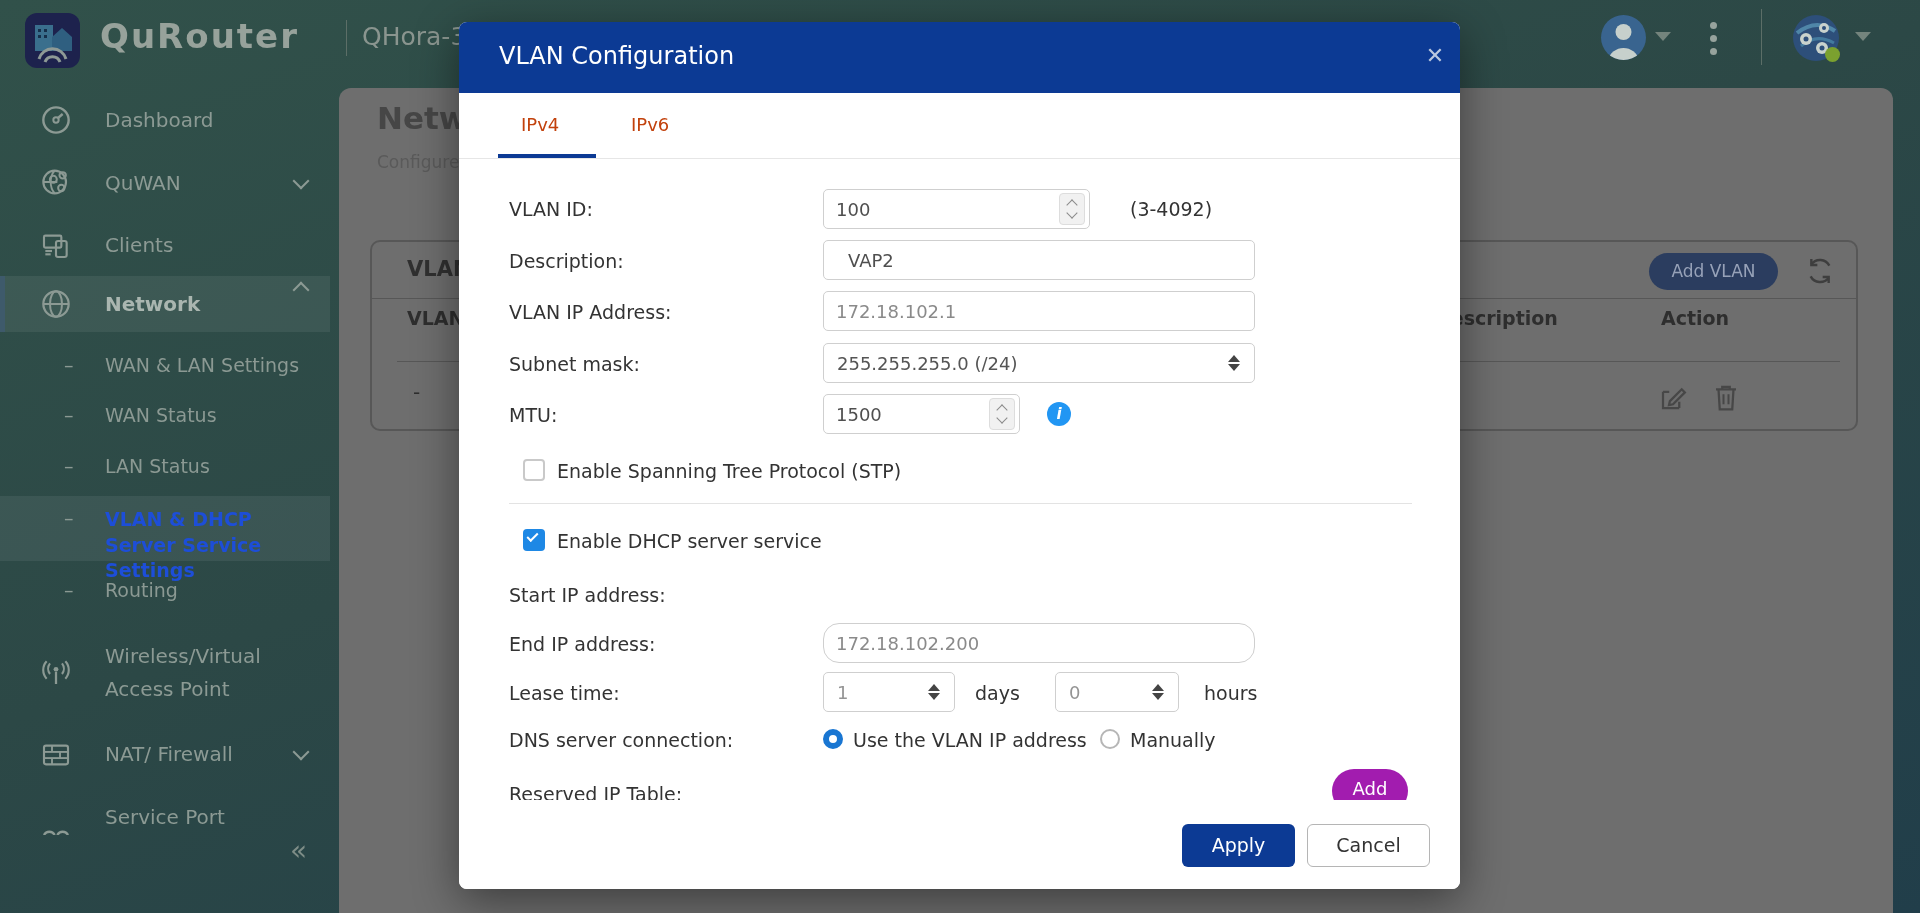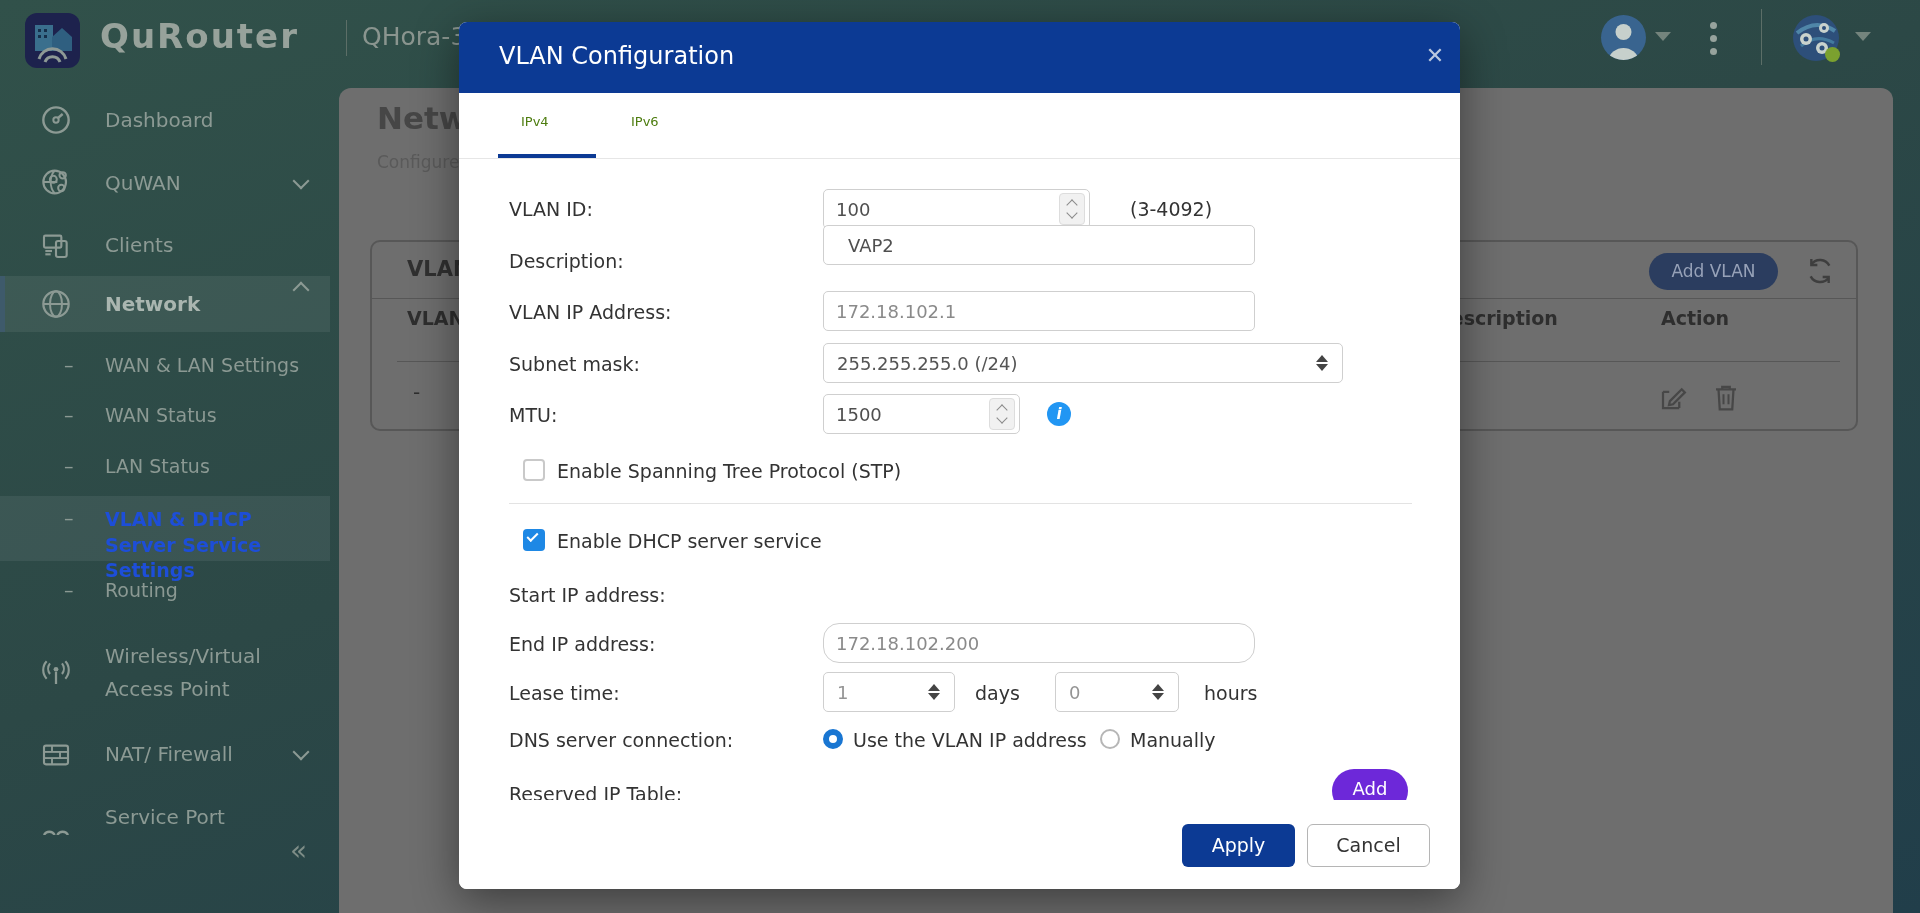"IPv4" .tab { color: #4d7c0f -> #c2410c; font-size: 13px -> 18px }
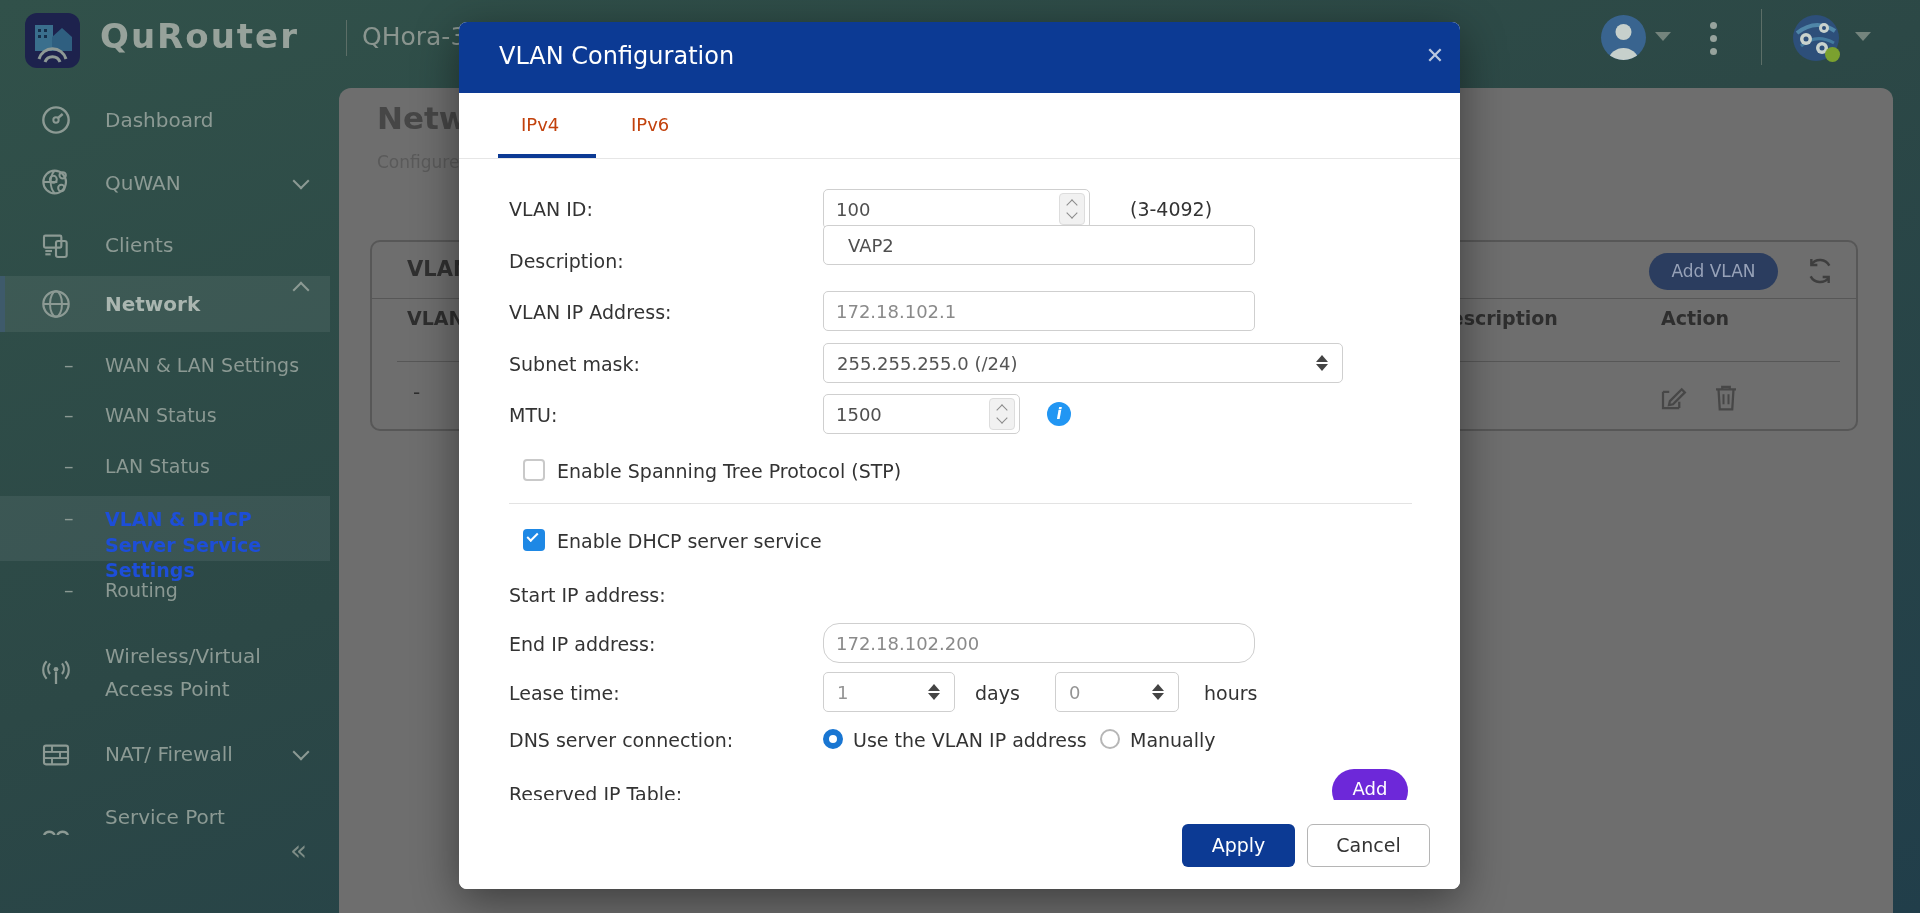"VAP2" input.t-input { top: 66px -> 81px }
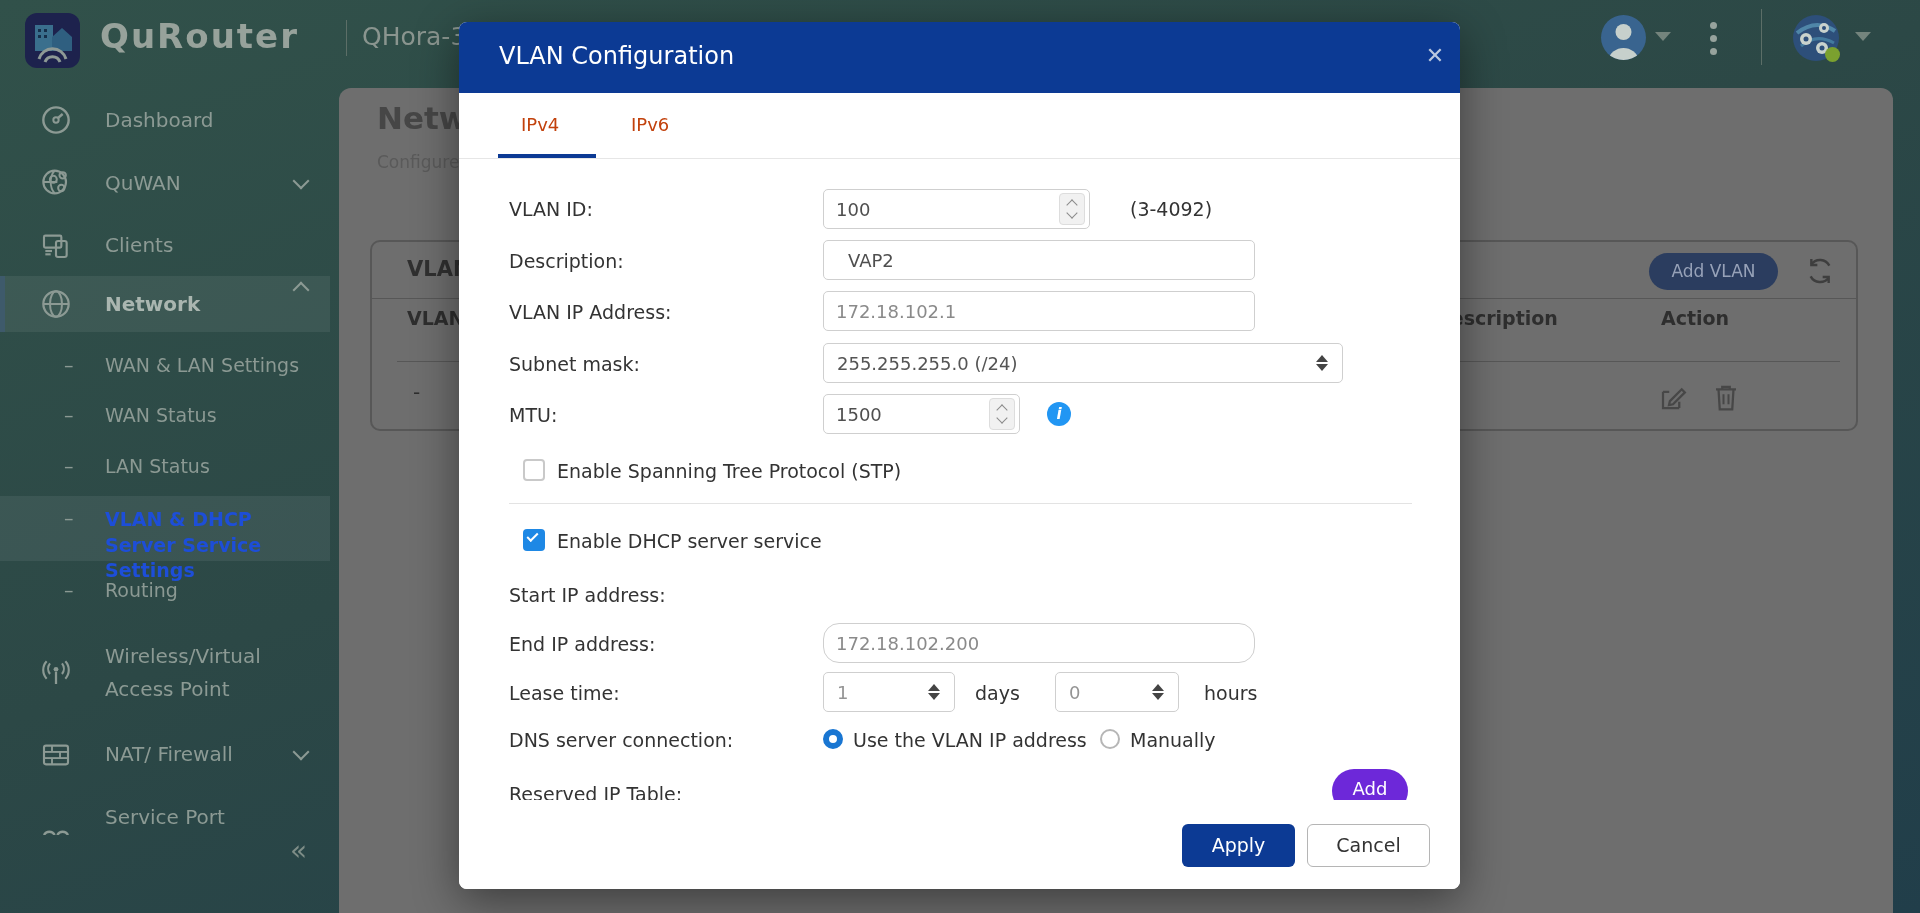"255.255.255.0 (/24)" div.sel { width: 520px -> 432px }
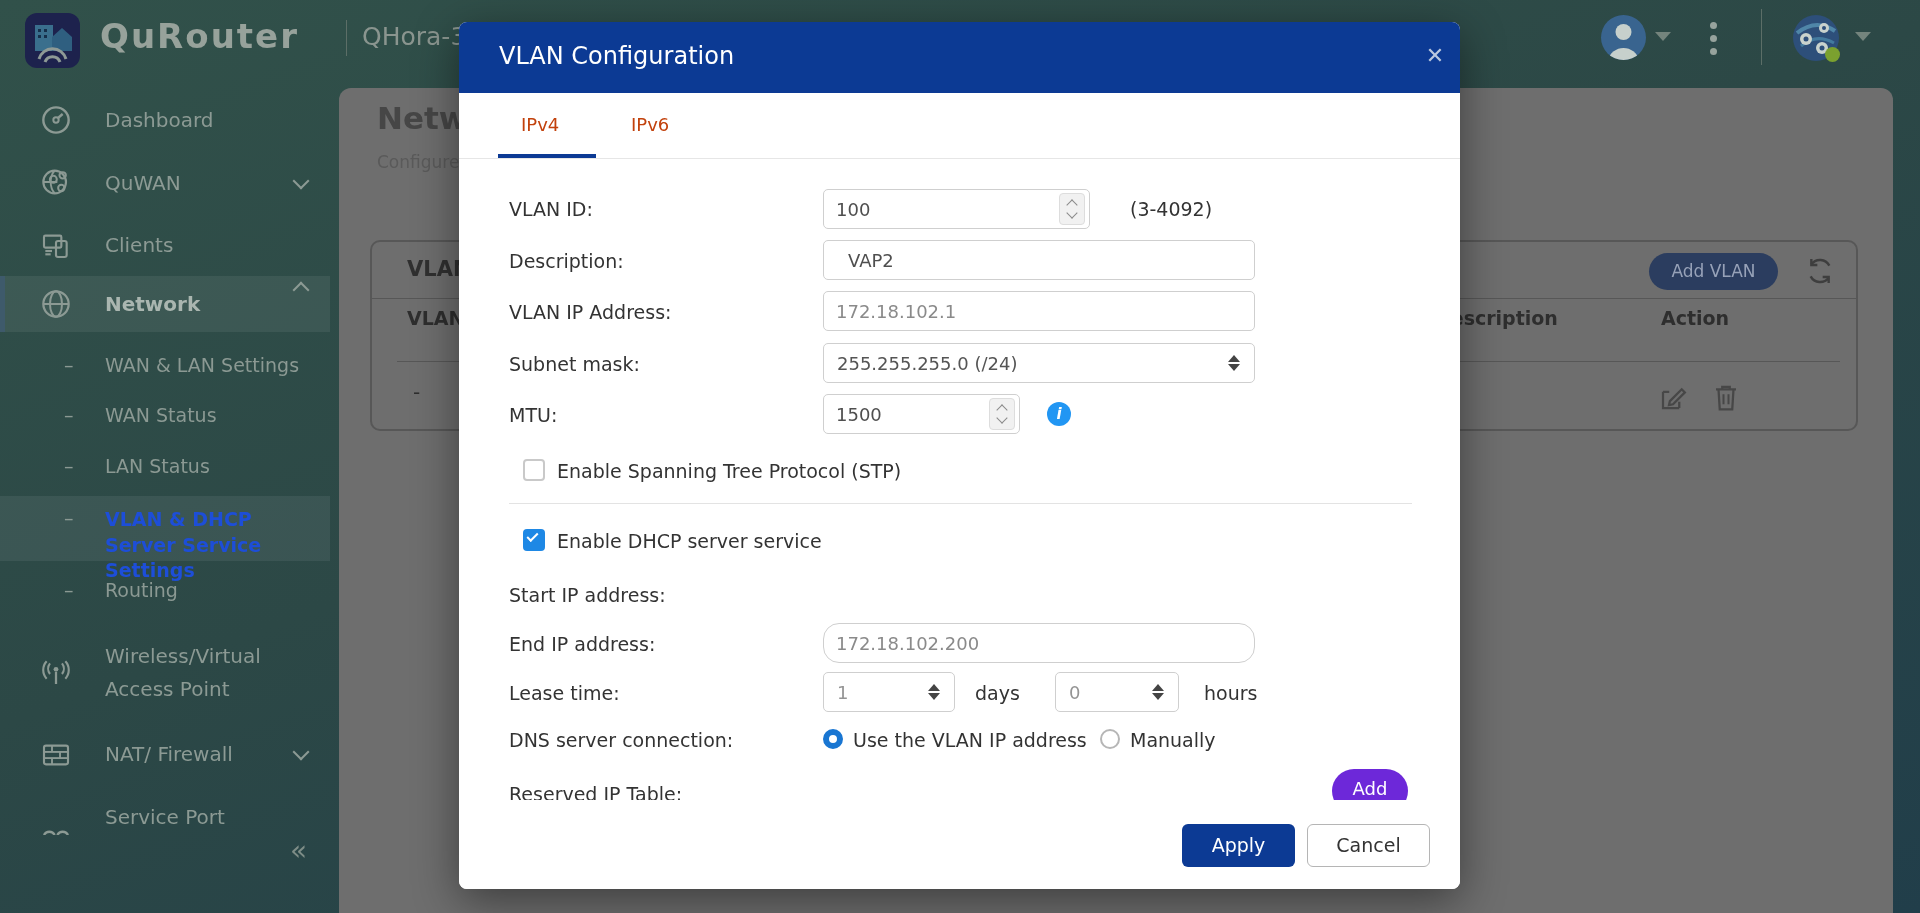"Add" .add-btn { background: #6d28d9 -> #a21caf }
